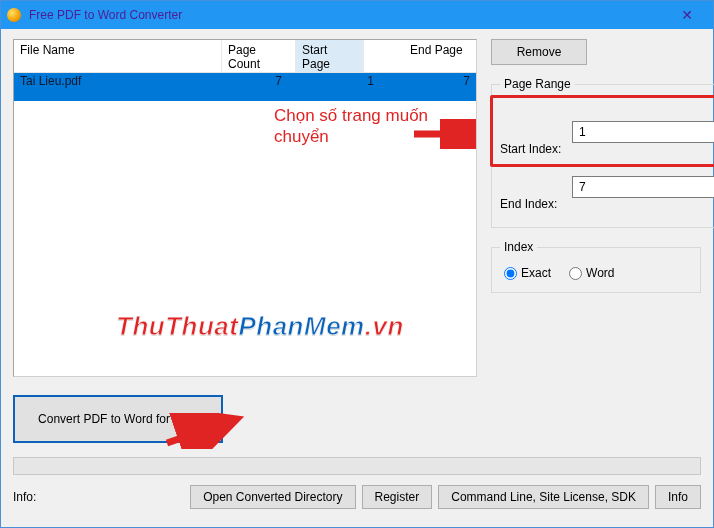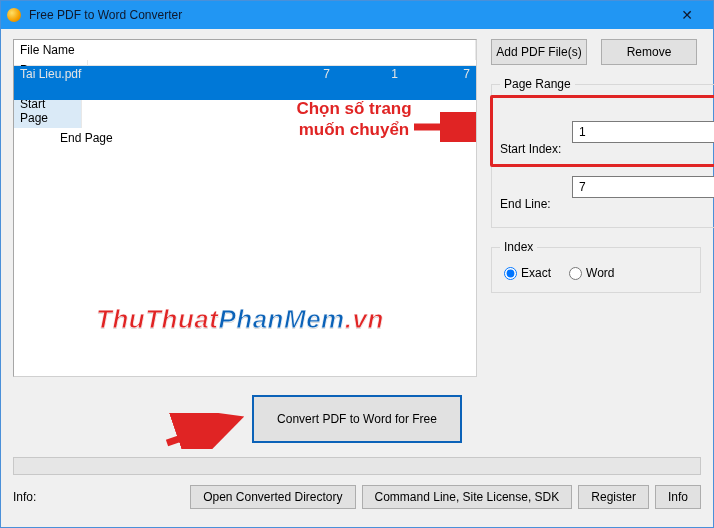"Free PDF to Word Converter" .titlebar { color: #0f172a -> #4c1d95 }
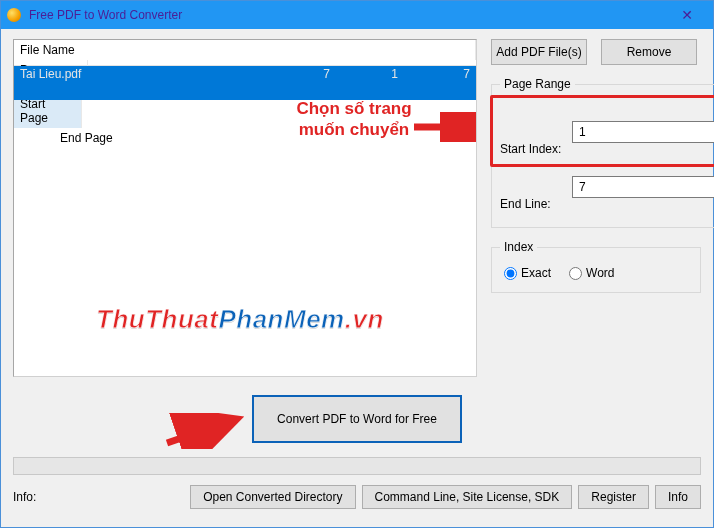"File Name" .gridhead { flex-direction: column -> none; height: 26px -> 33px }
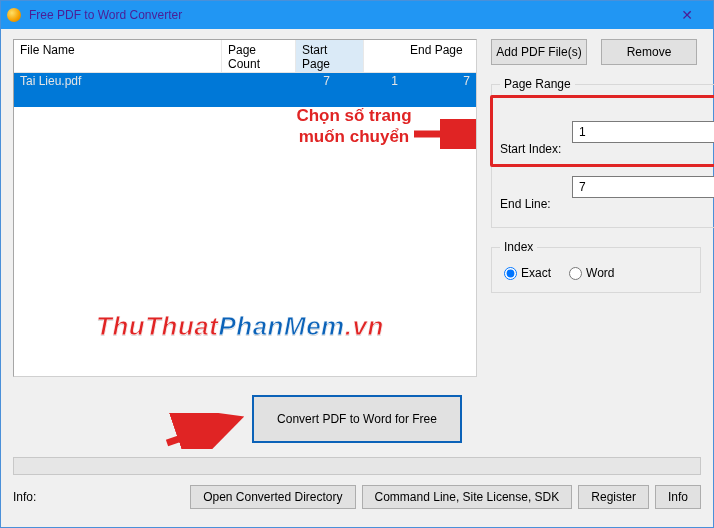"Add PDF File(s)" div.btn { html: <div>Add PDF File(s)</div> -> none }
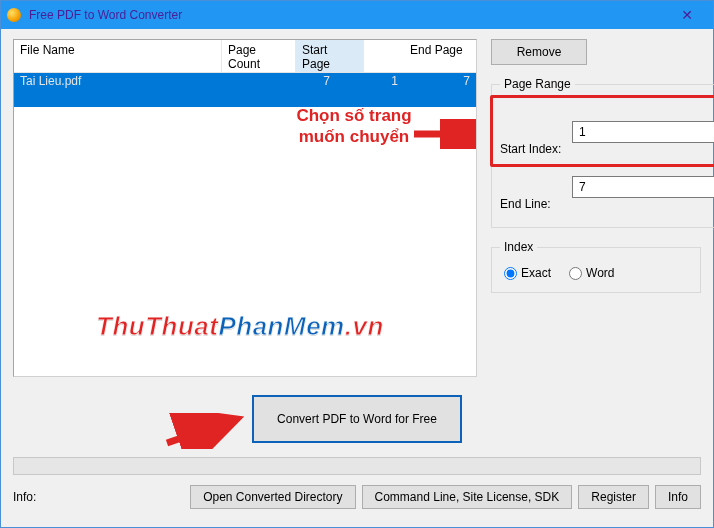"Tai Lieu.pdf" .gridrow { color: #e5e5e5 -> #0f172a; gap: none -> 24px; height: 34px -> 28px }
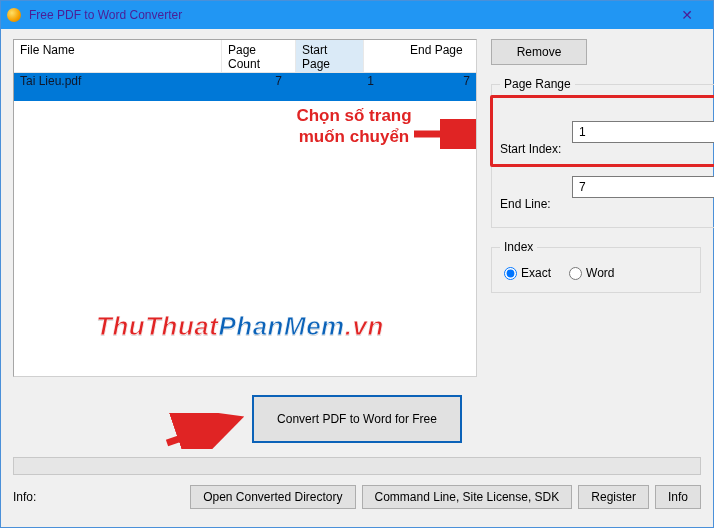"Chọn số trang muốn chuyển" .annot-text { font-weight: 700 -> 400; text-align: center -> none }
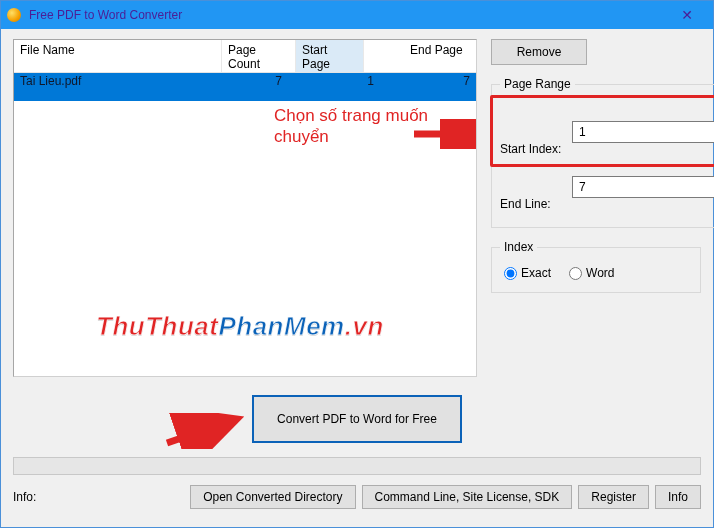"End Line:" label { text: Line -> Index }
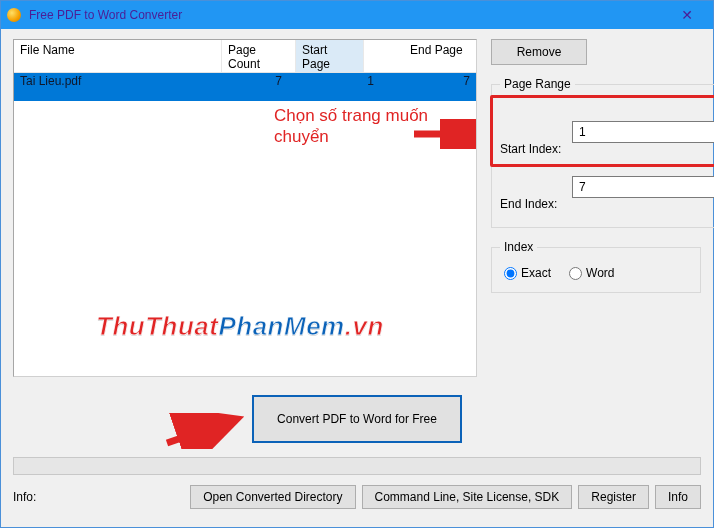"ThuThuatPhanMem.vn" div.watermark { left: 82px -> 102px }
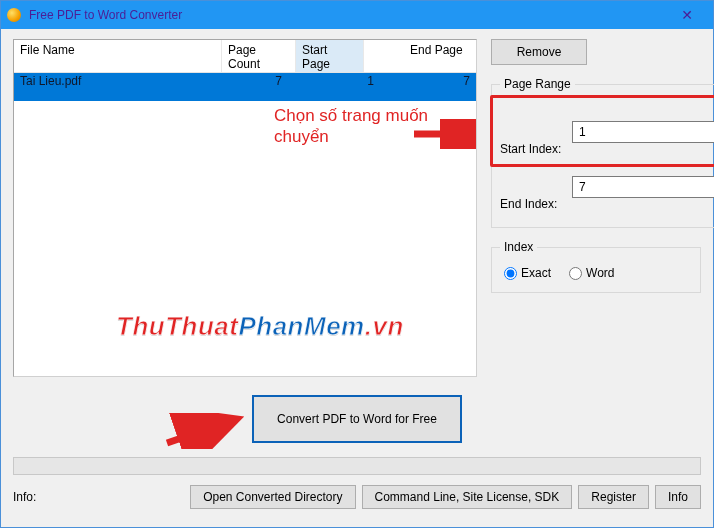"Convert PDF to Word for" .convert-row { justify-content: center -> flex-start }
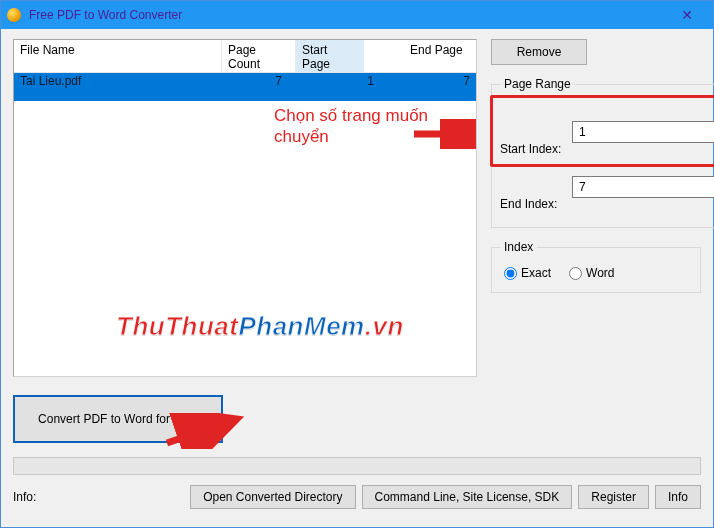"Command Line, Site License, SDK" div.btn { order: before "Register" -> after "Register" }
